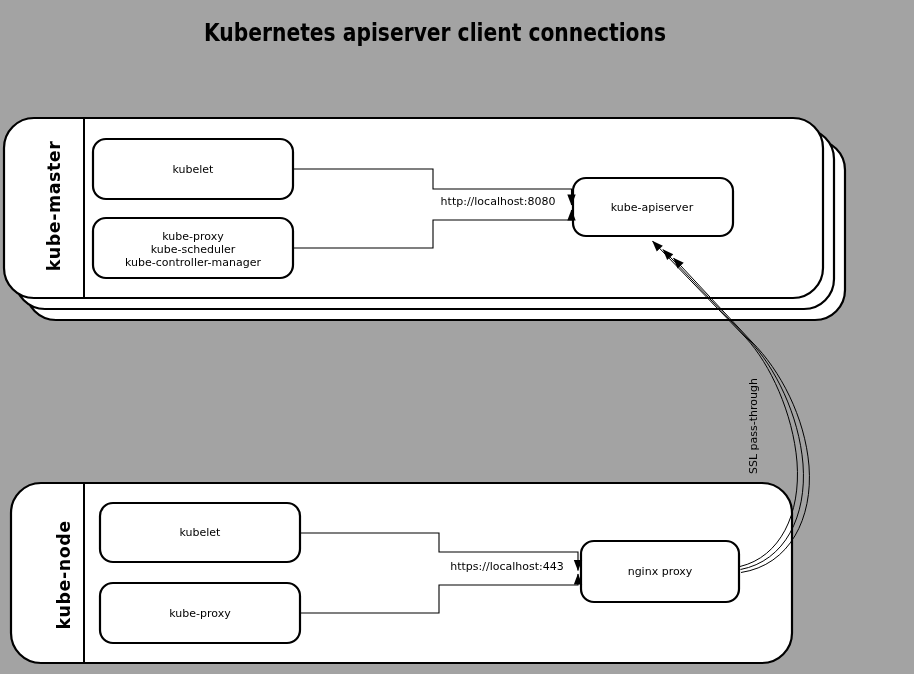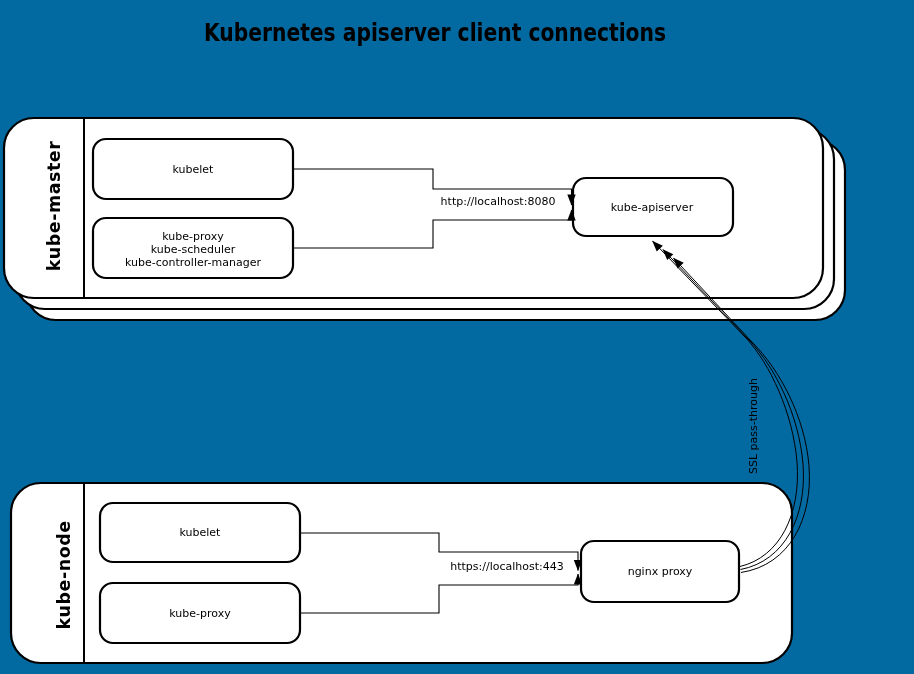"Kubernetes apiserver client connections" .screen { background: #0369a1 -> #a3a3a3 }
